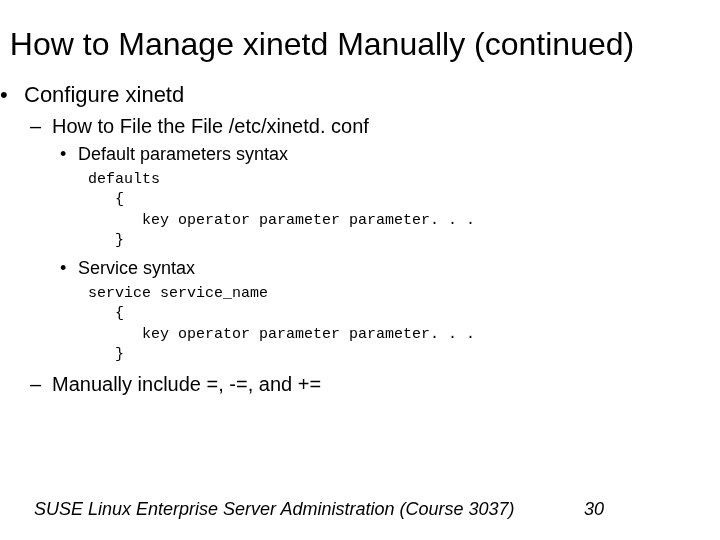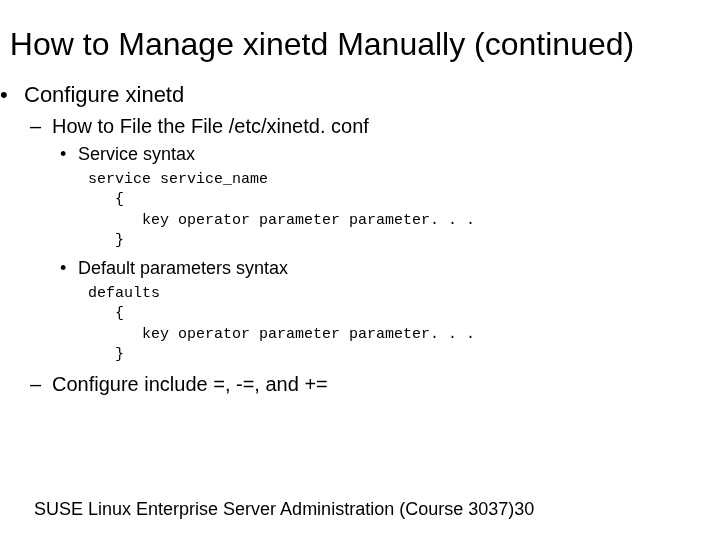"Service syntax" li { order: before "Default parameters syntax" -> after "Default parameters syntax" }
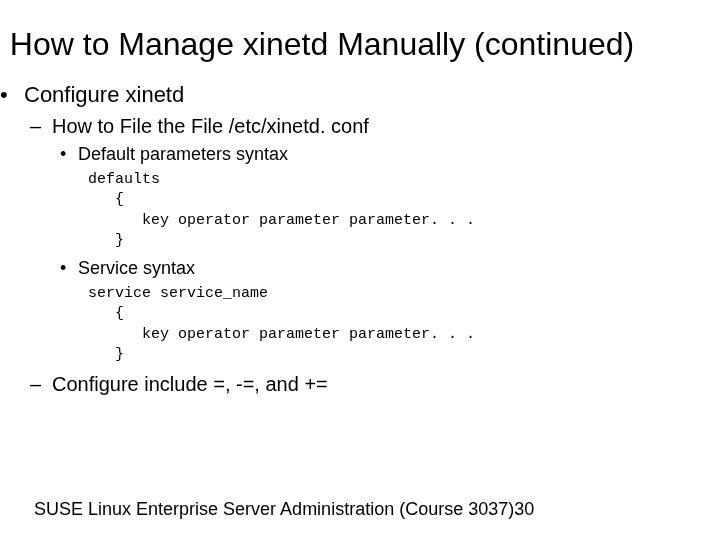"Configure include =, -=, and" span { text: Configure -> Manually }
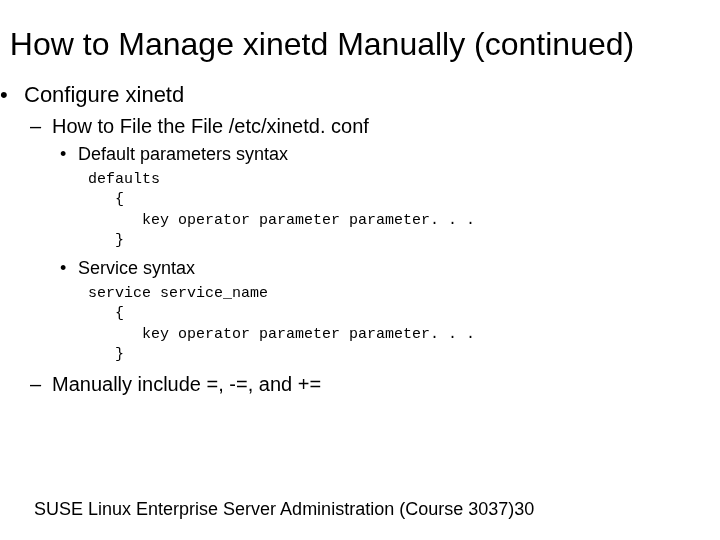"SUSE Linux Enterprise Server" .footer { font-style: none -> italic; justify-content: flex-start -> space-between }
